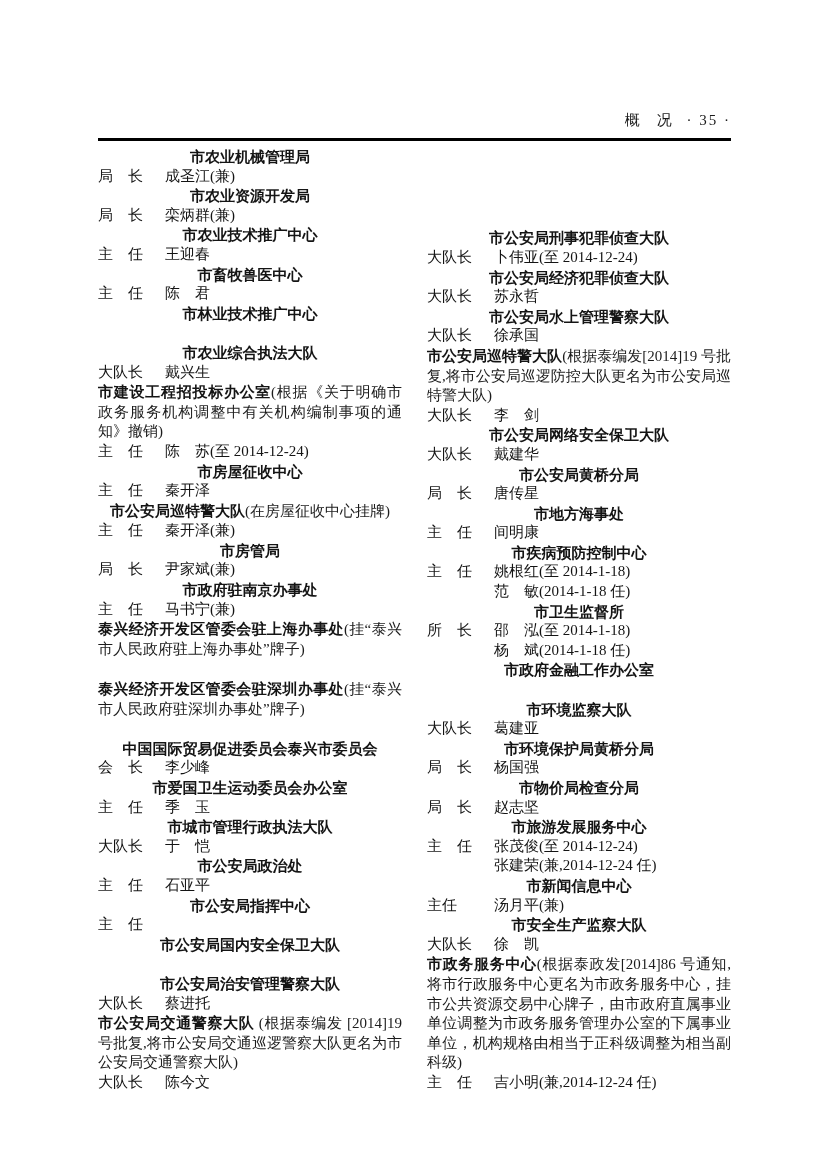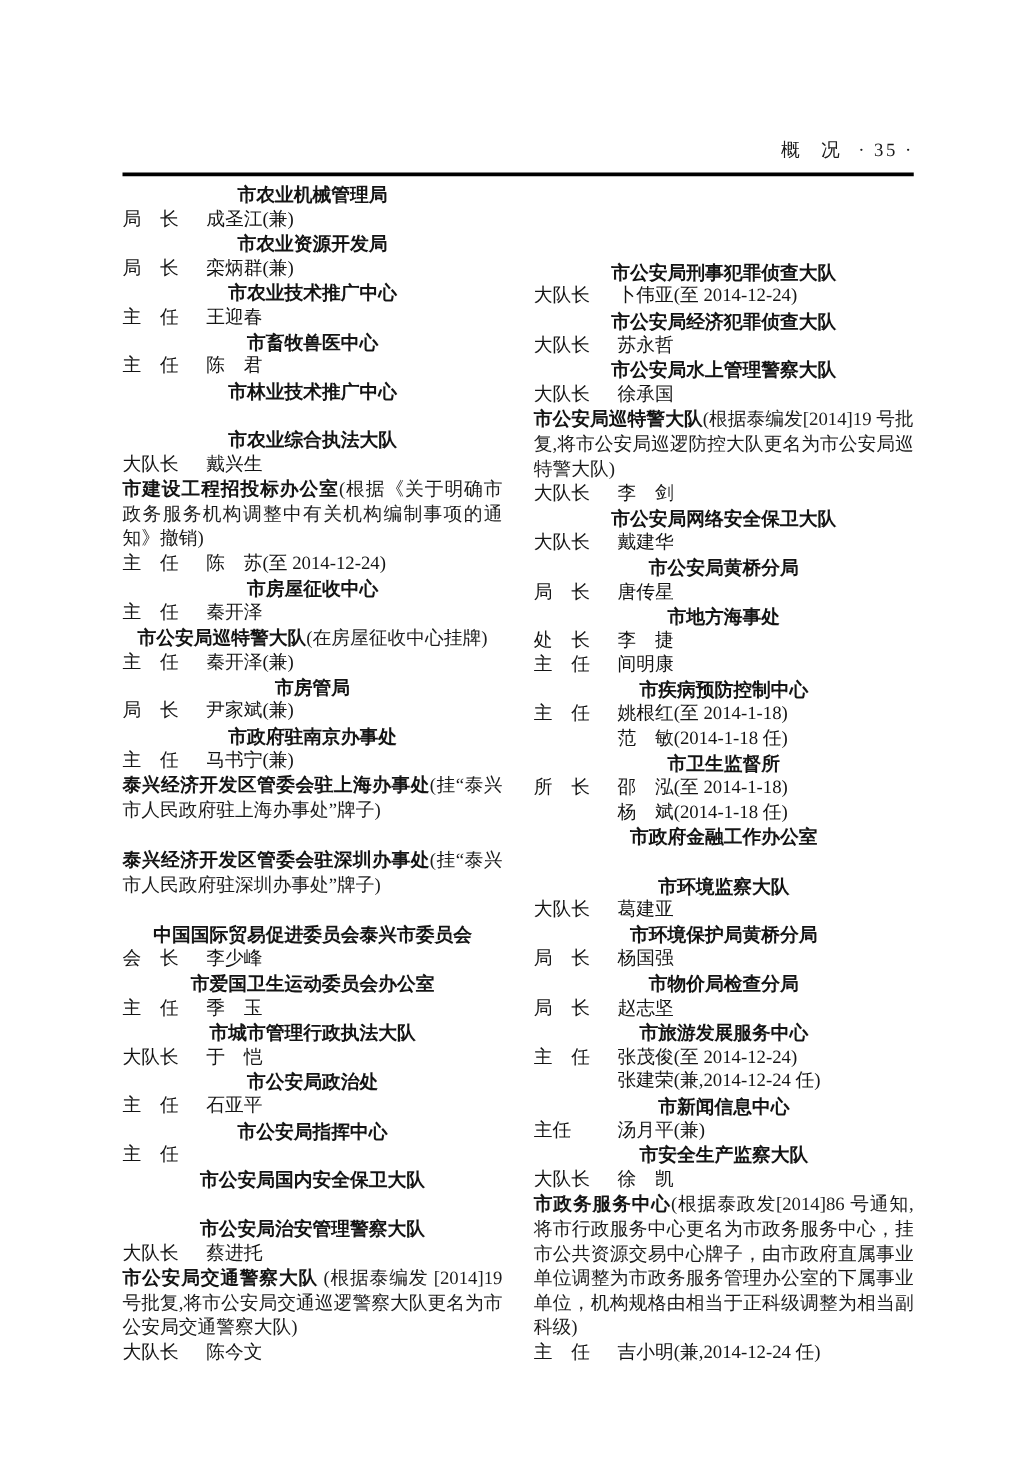"处 长" div.blk { html: <div> <span>处 长</span> <span>李 捷</span> </div> -> none }
